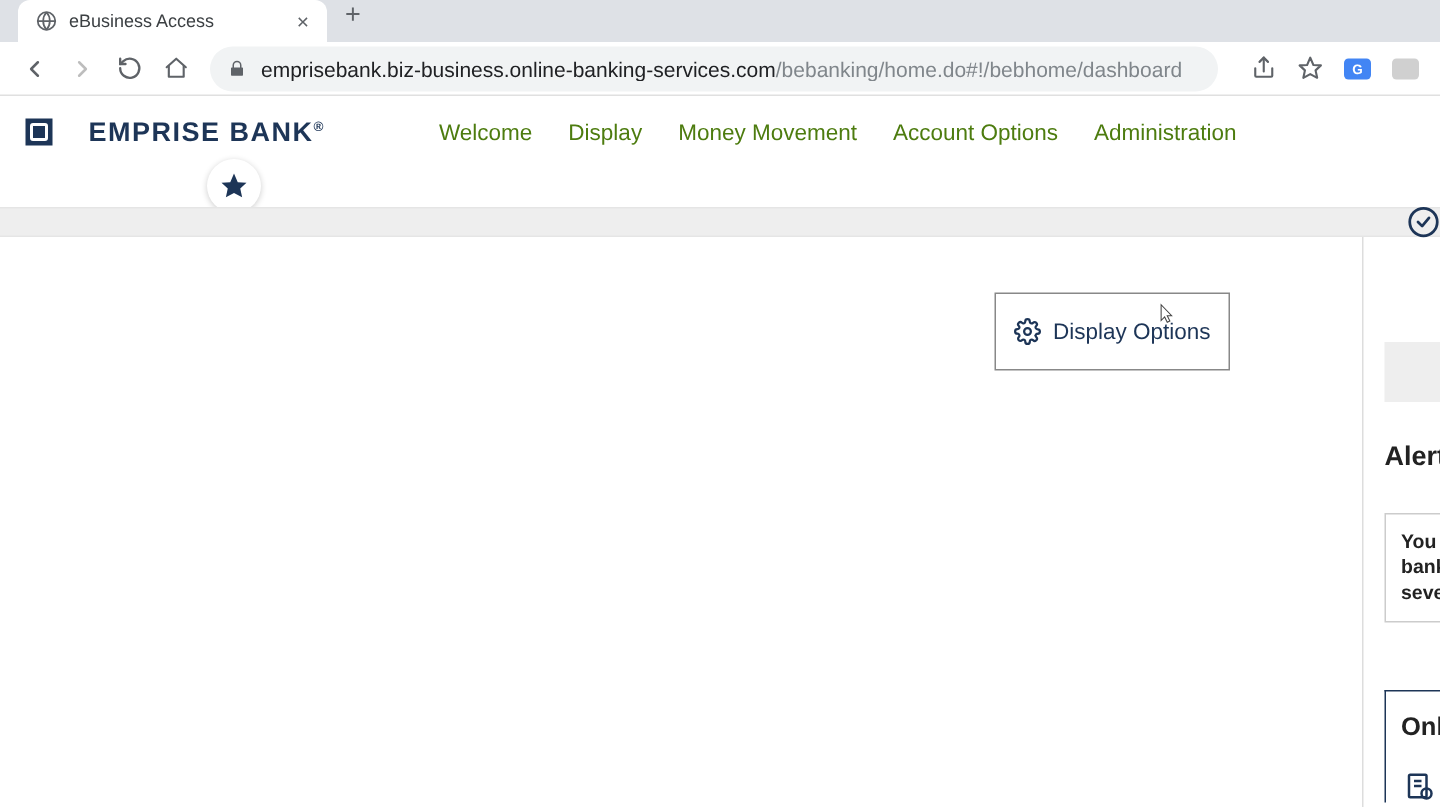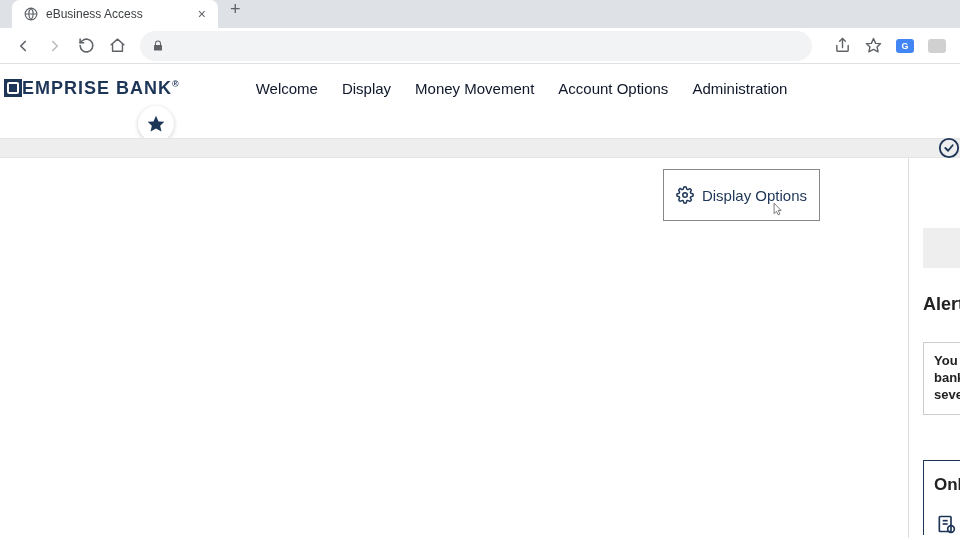"emprisebank.biz-business.online-banking-" span.addr-text { html: none -> <span> <span>emprisebank.biz-business.online-banking-services.com</span><span>/bebanking/home.do#!/bebhome/dashboard</span> </span> }
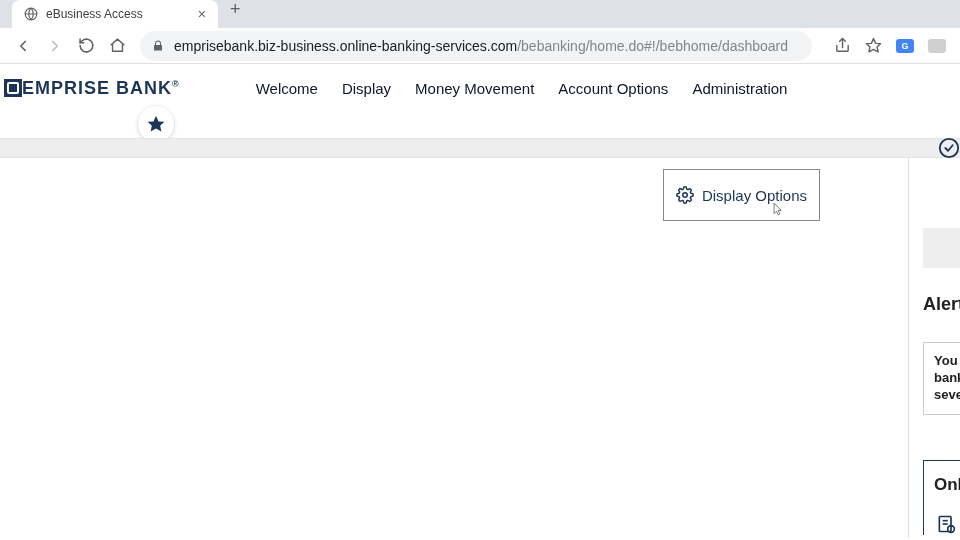"EMPRISE BANK®" .brand { gap: 0 -> 24px; padding: 0 0 0 4px -> 0 0 0 17px }
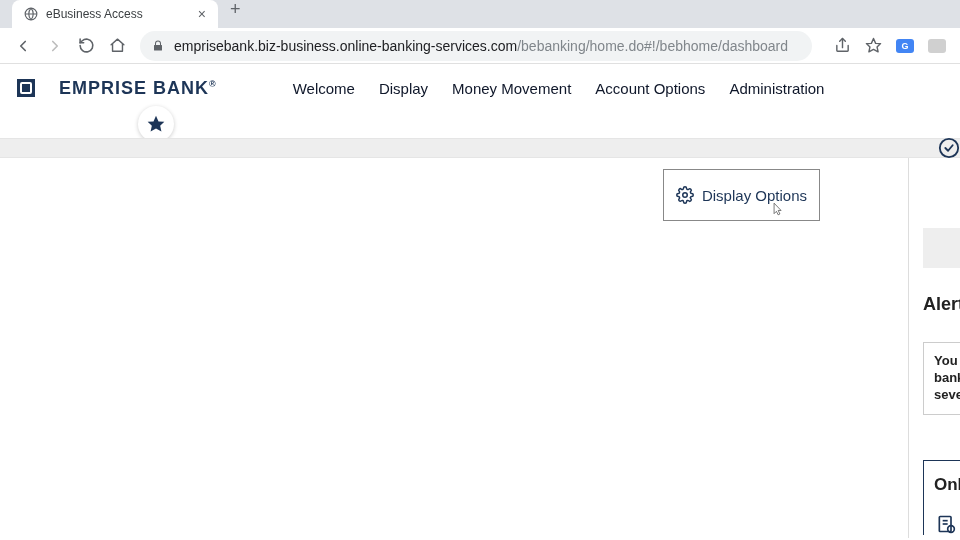"Welcome" .nav-menu-item { color: #0f172a -> #4d7c0f }
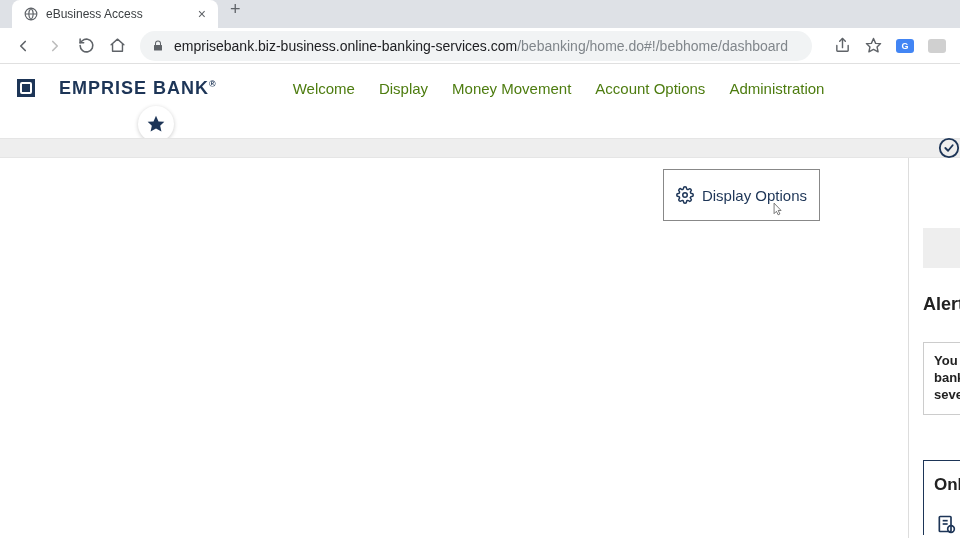"Display Options" .display-options { top: 11px -> 37px }
